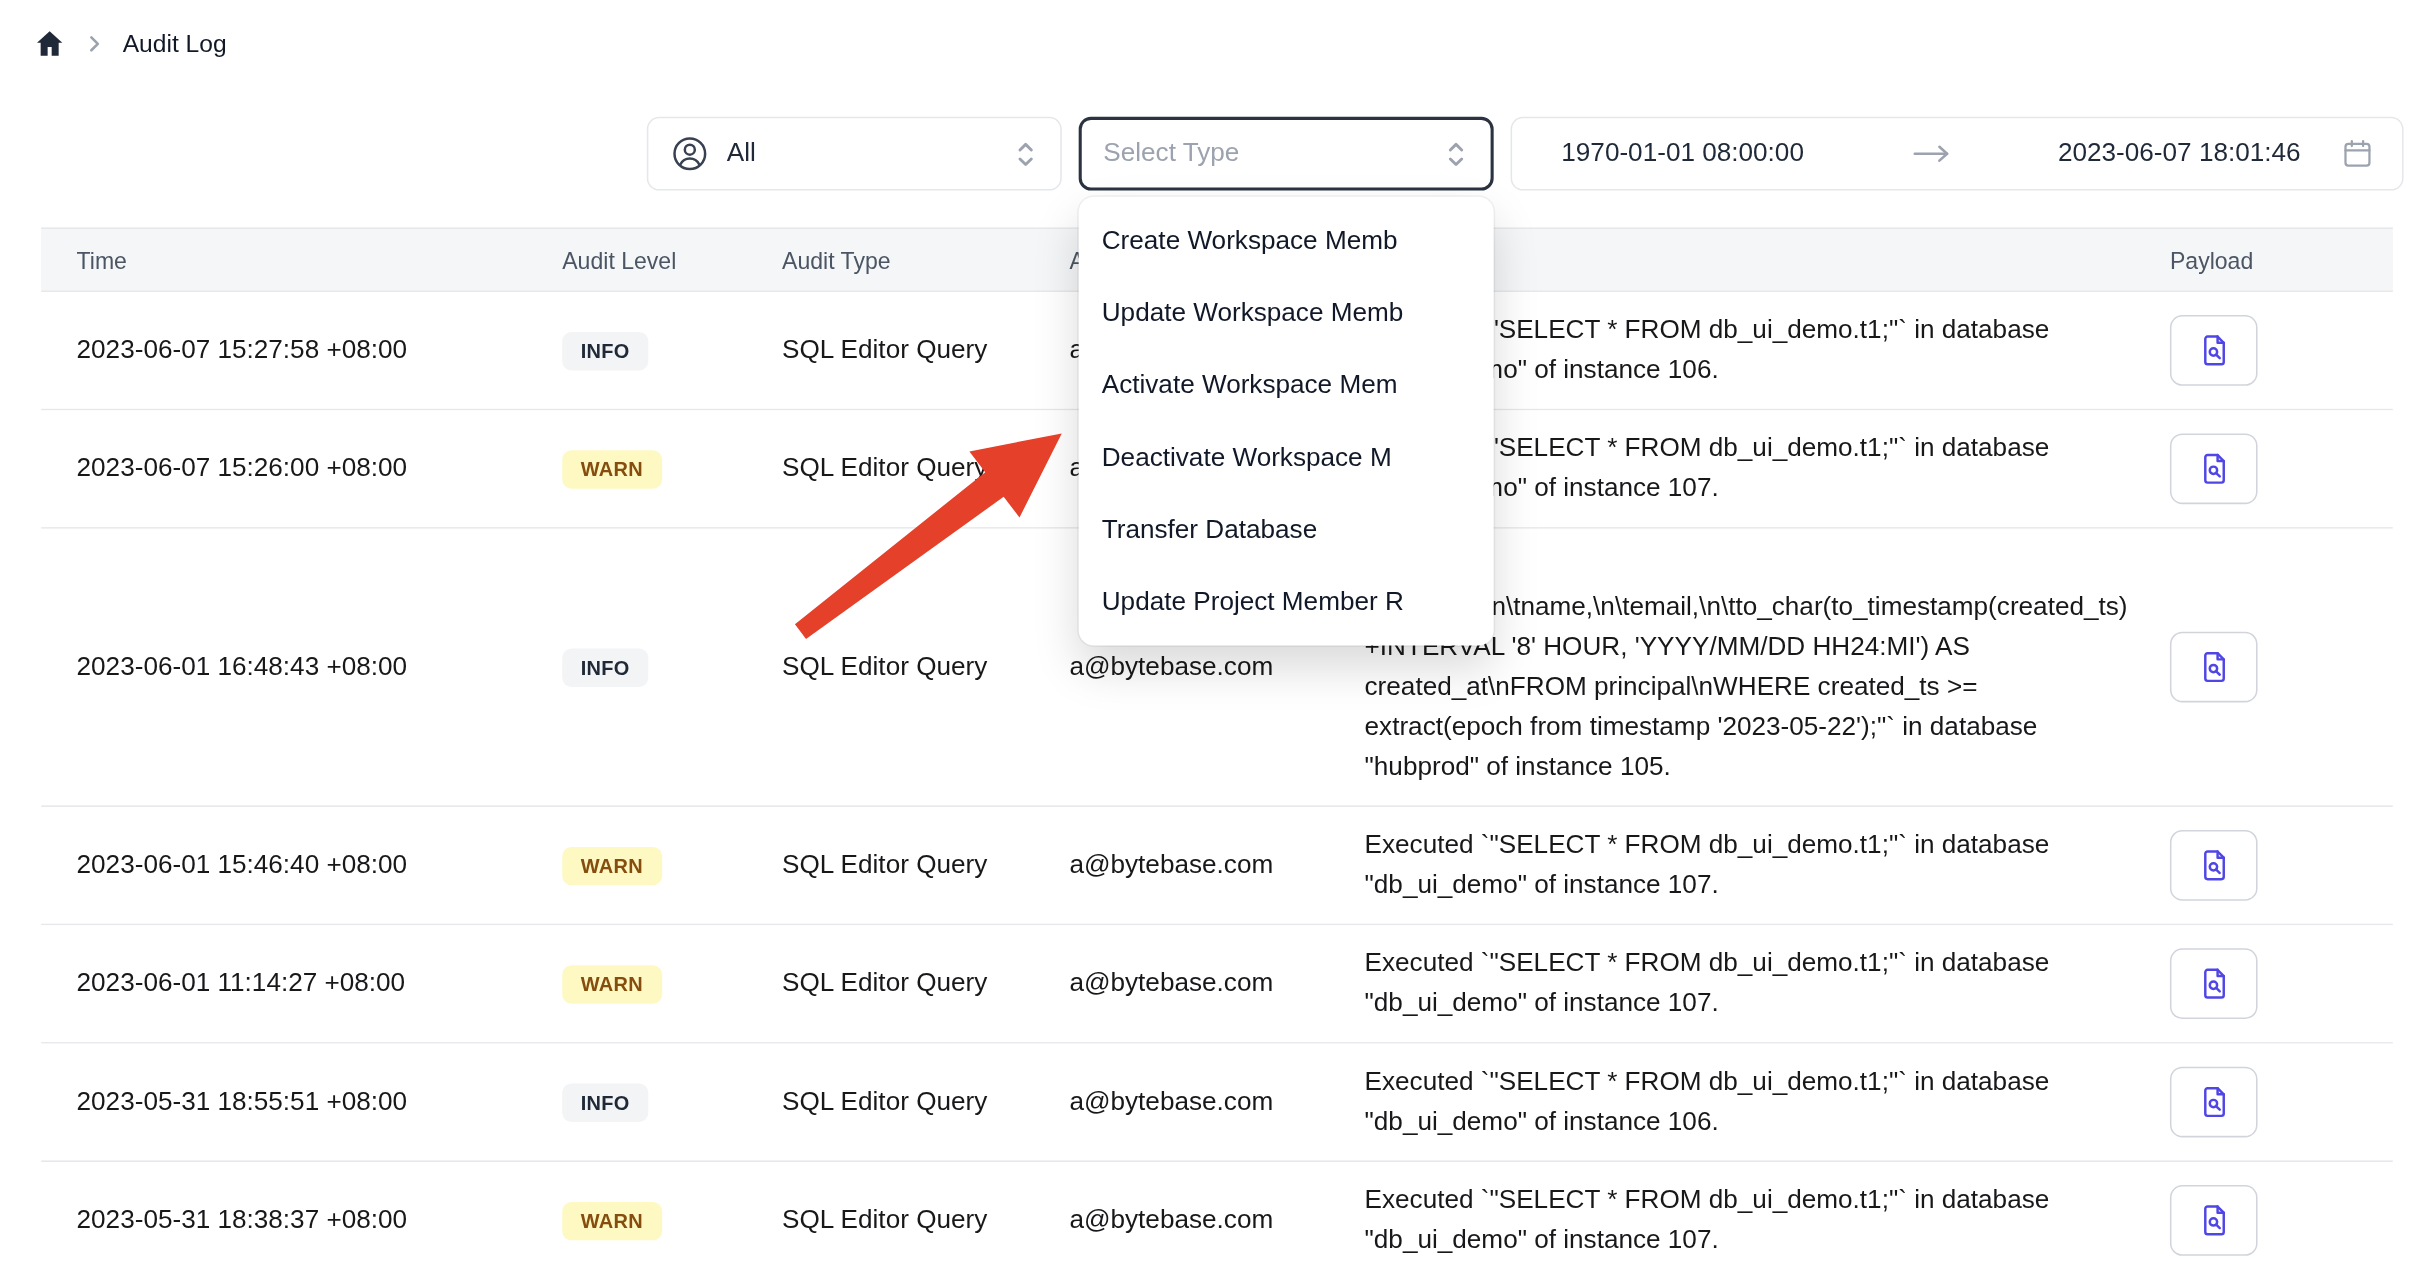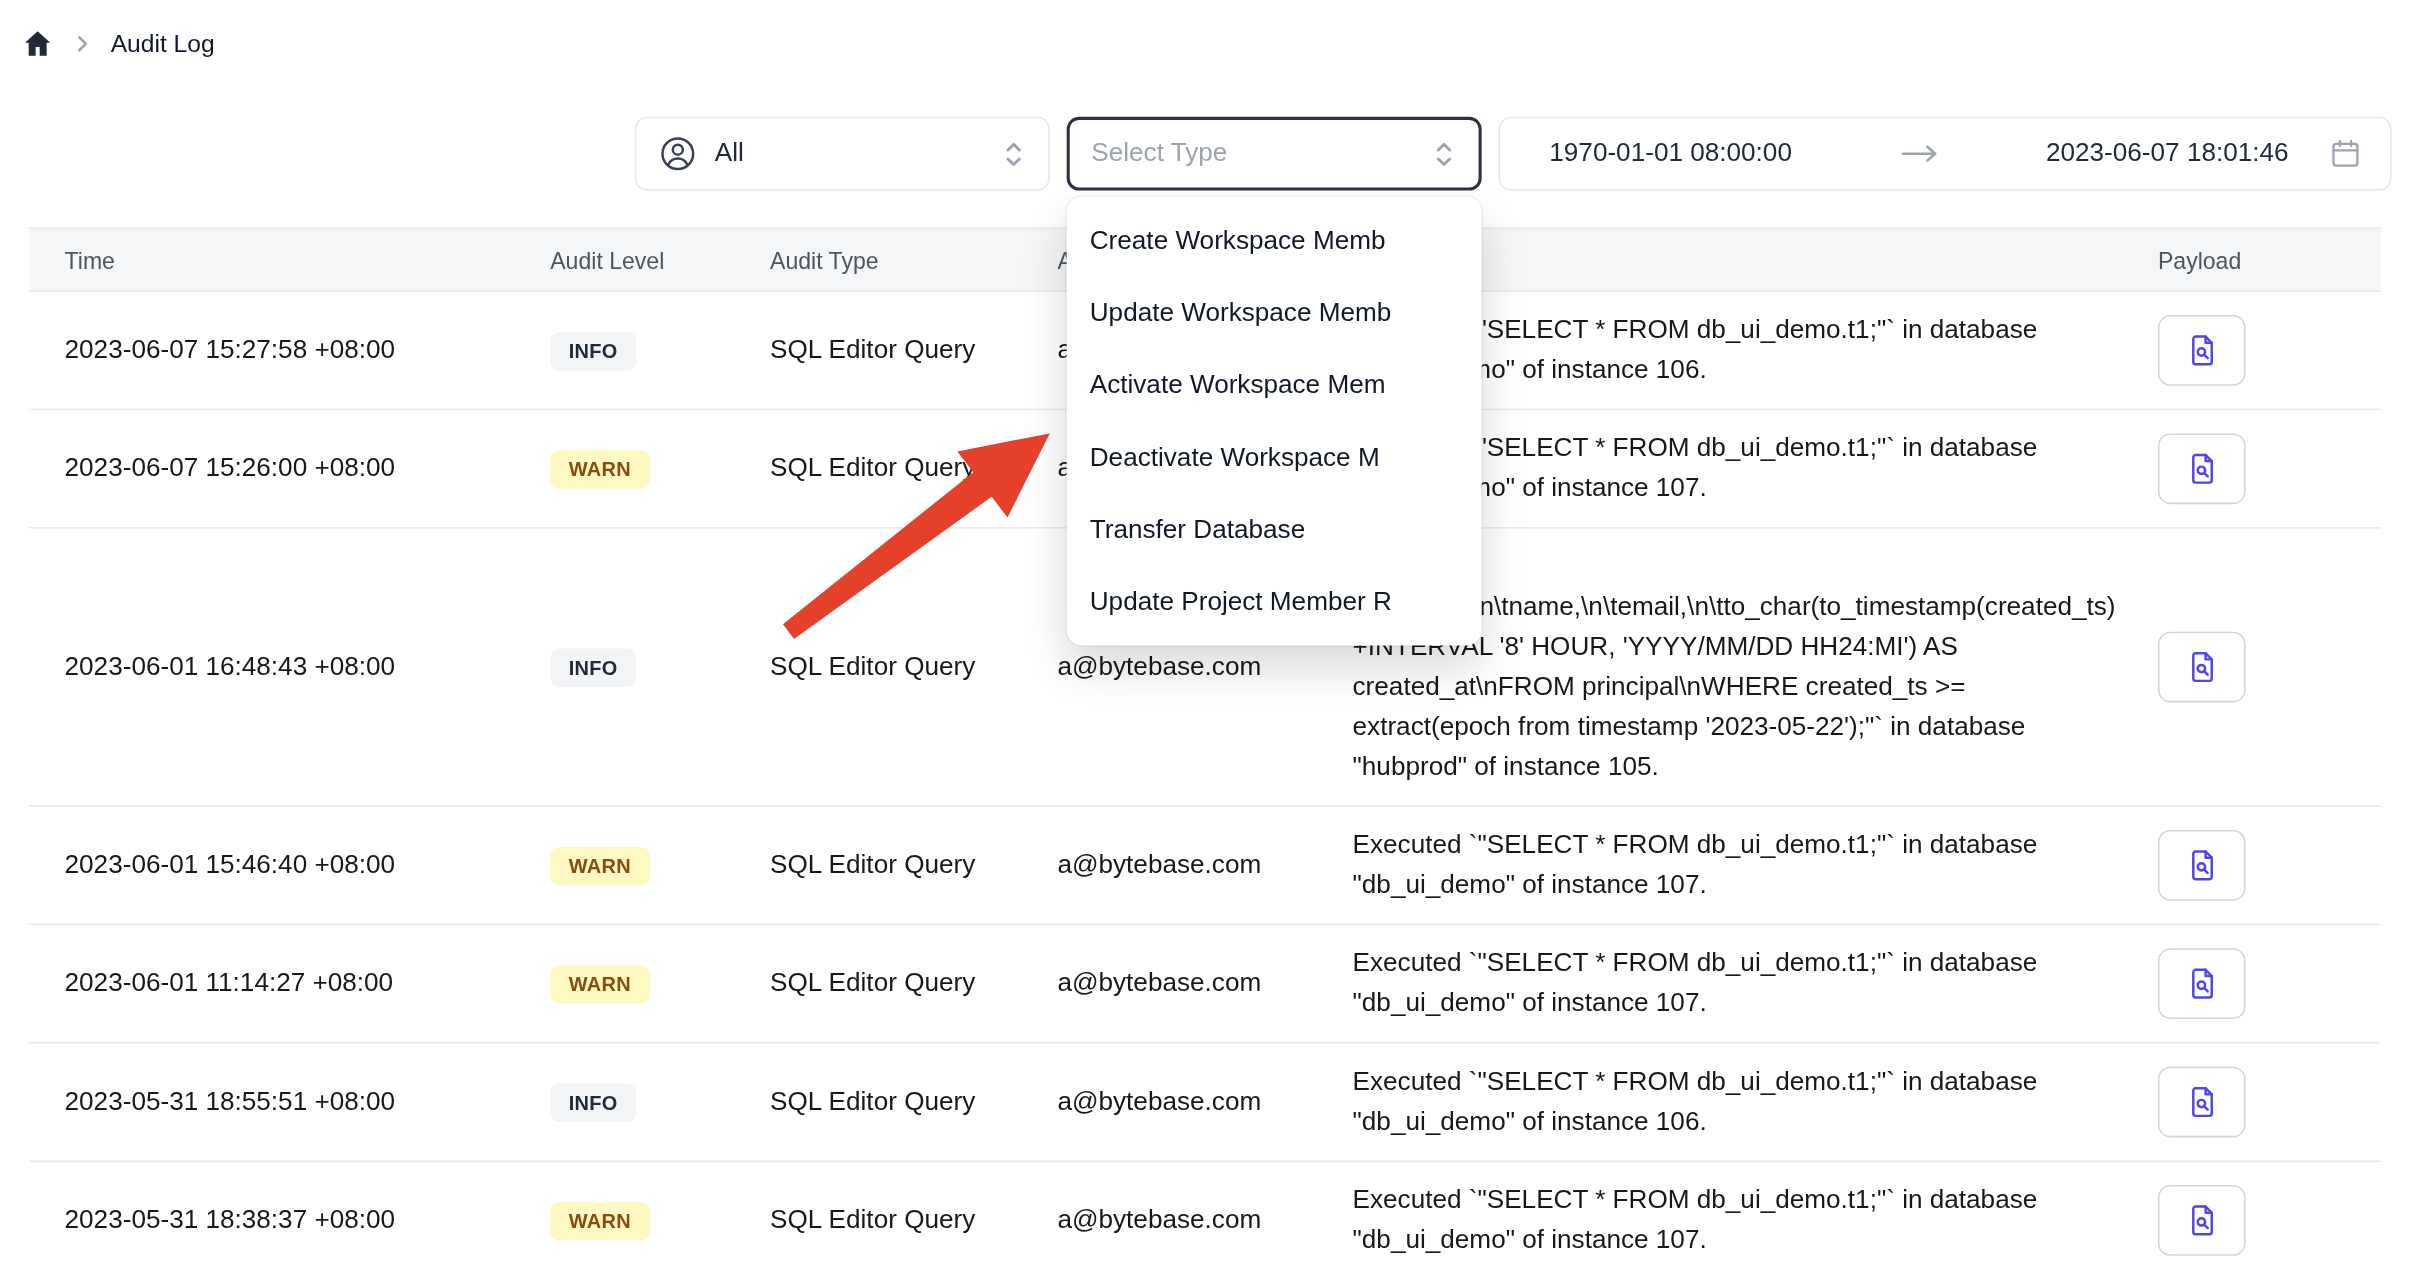"Audit Log" .viewport { padding-left: none -> 12px }
